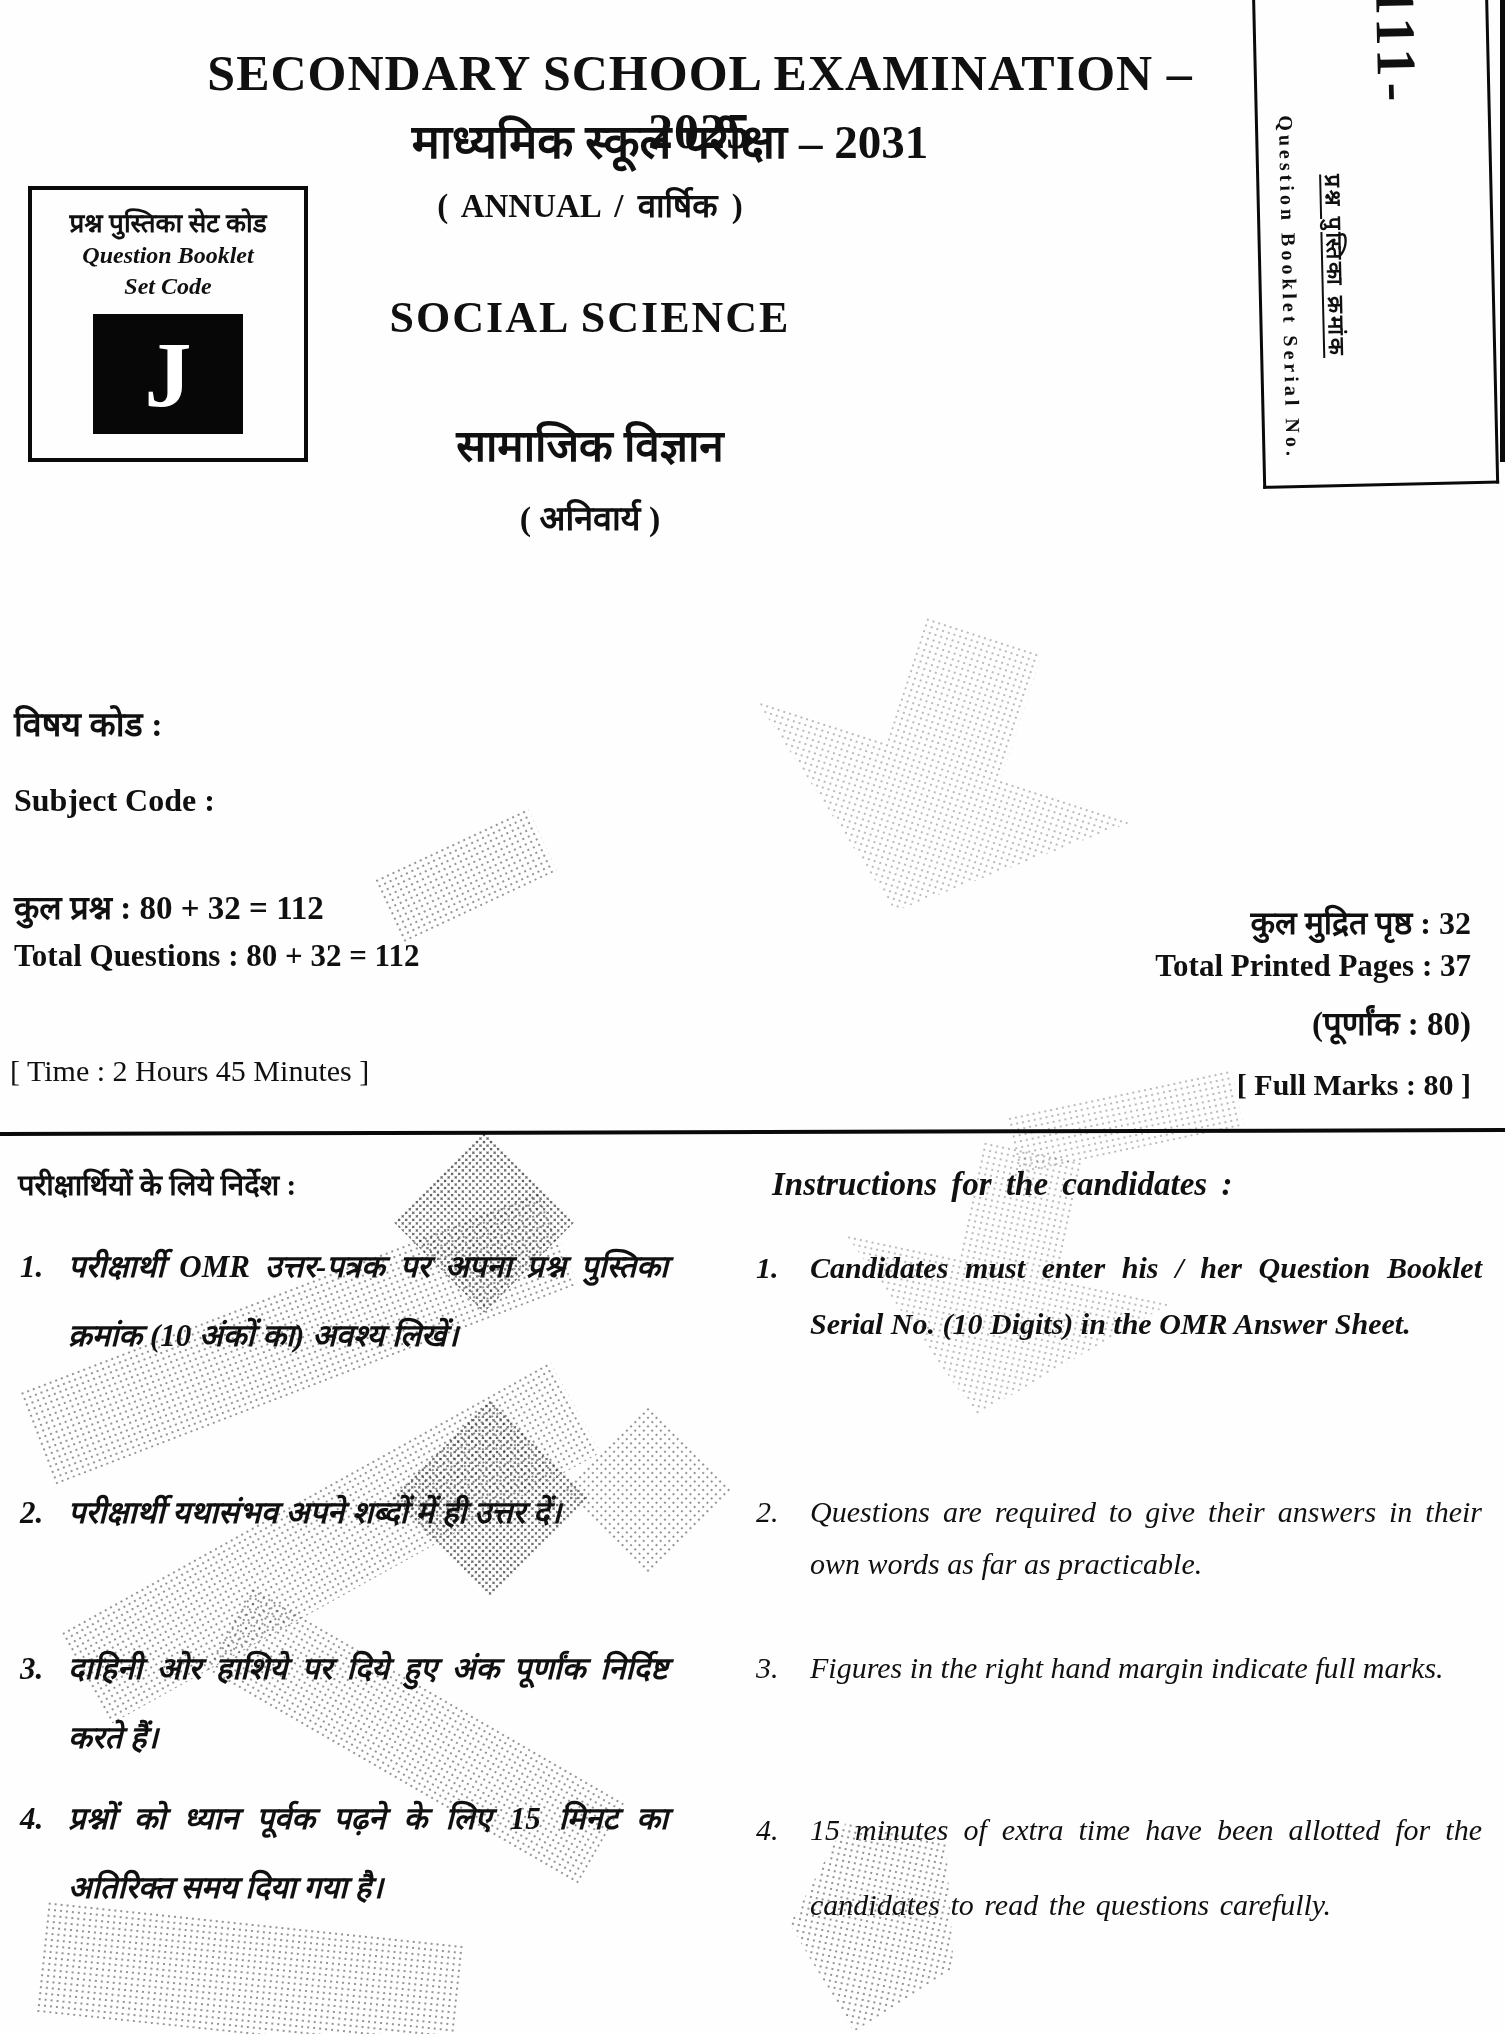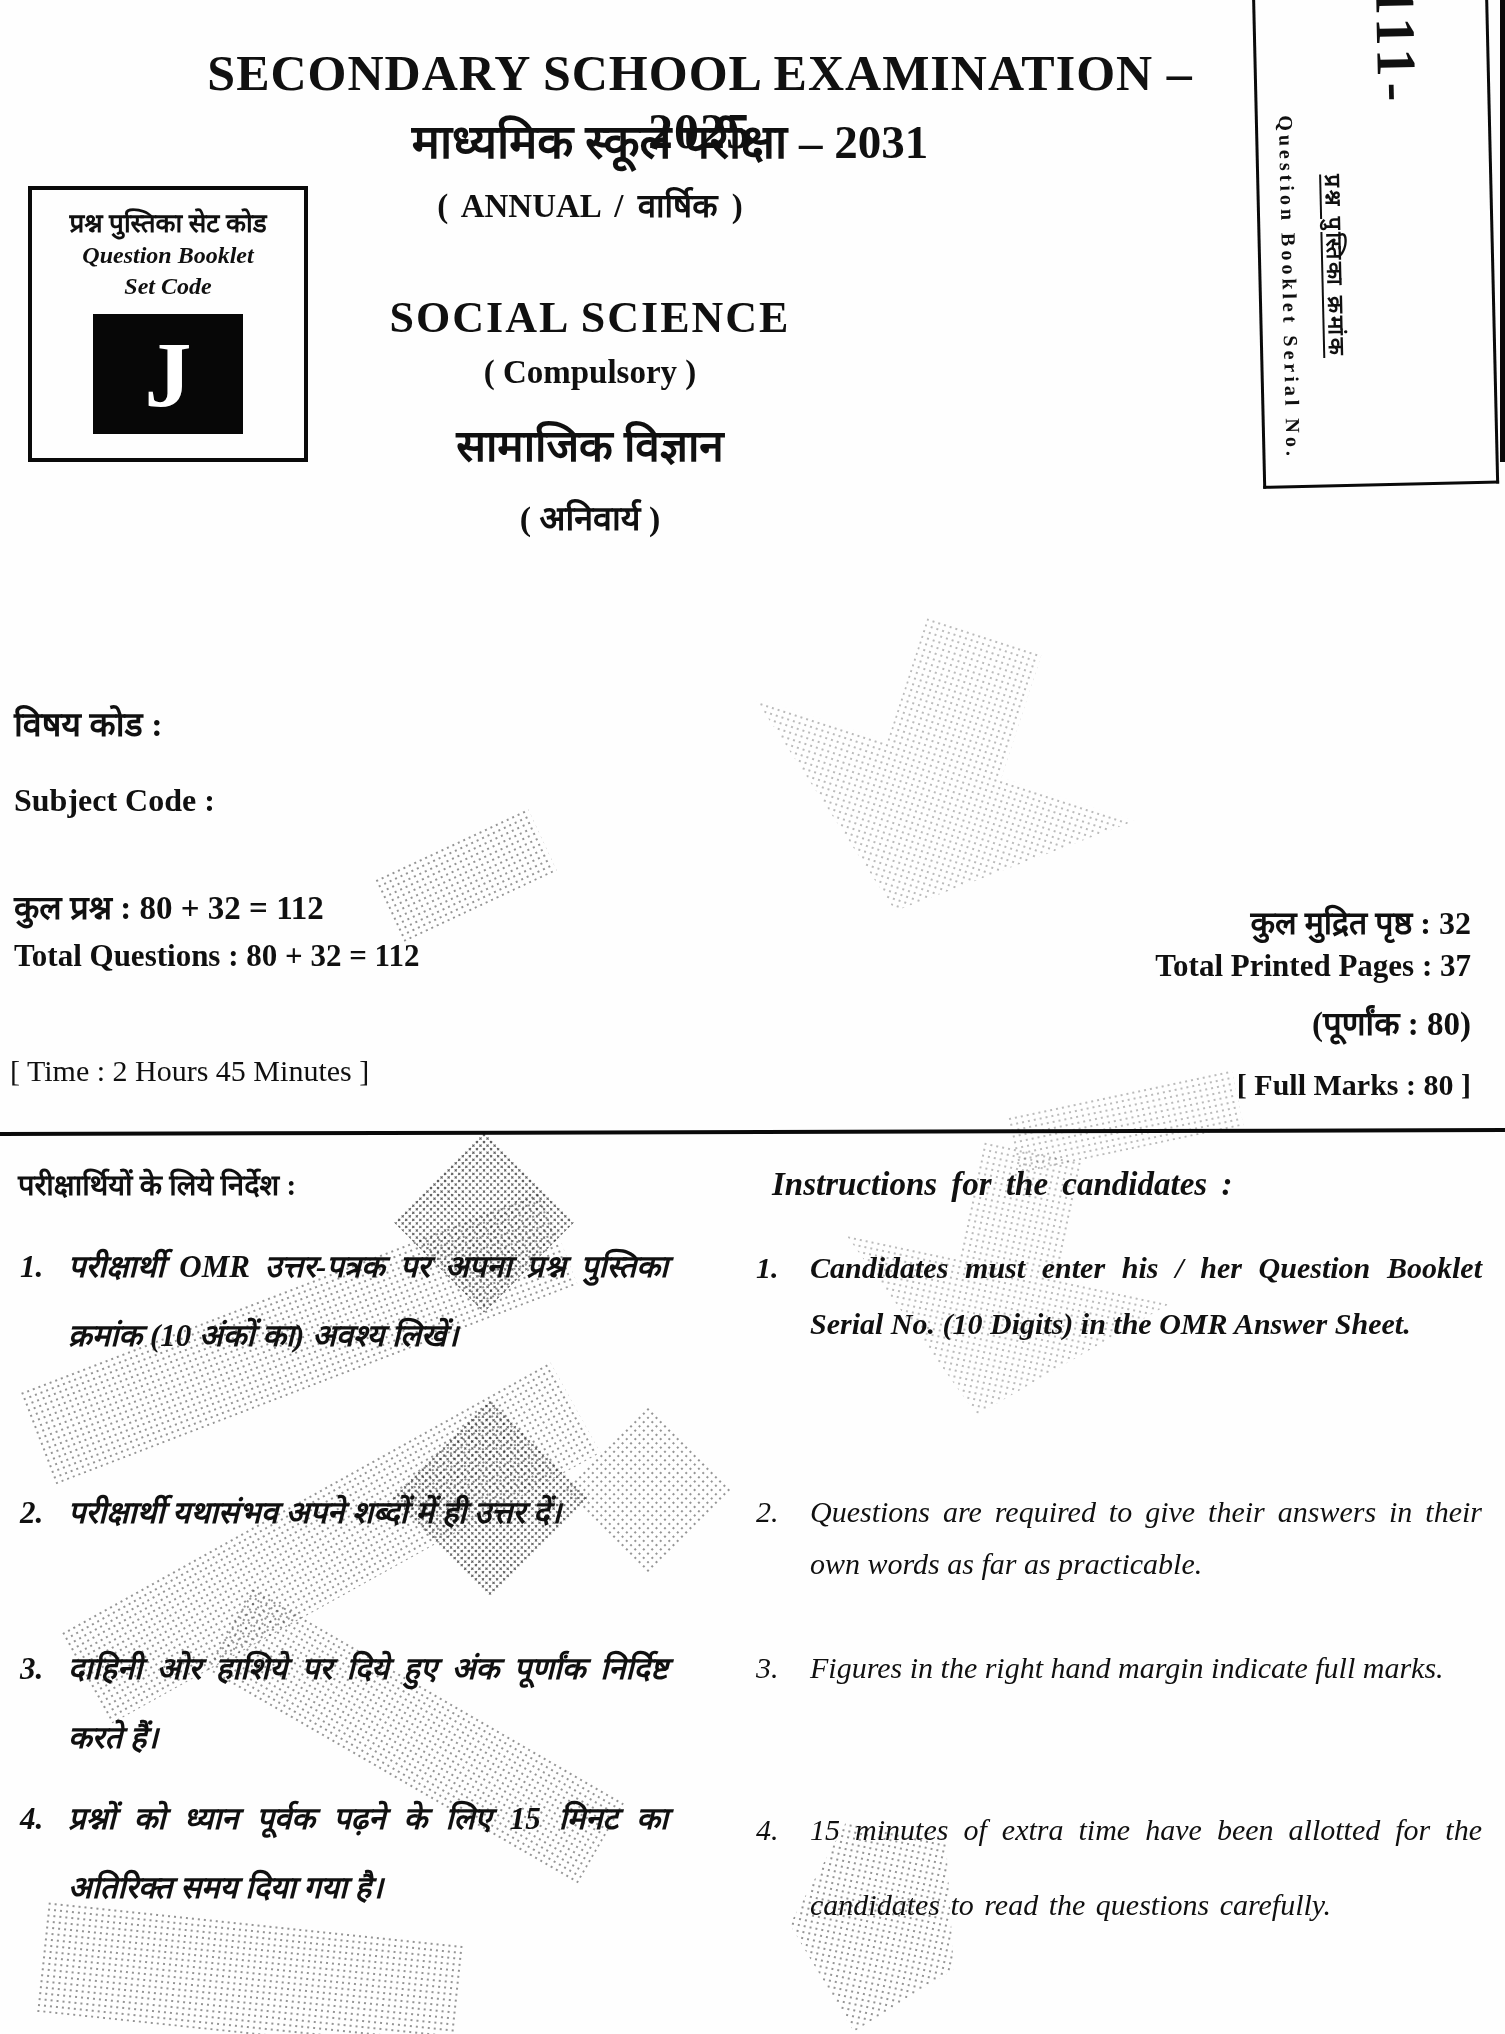"( Compulsory )" div.abs { html: <div>( Compulsory )</div> -> none }
